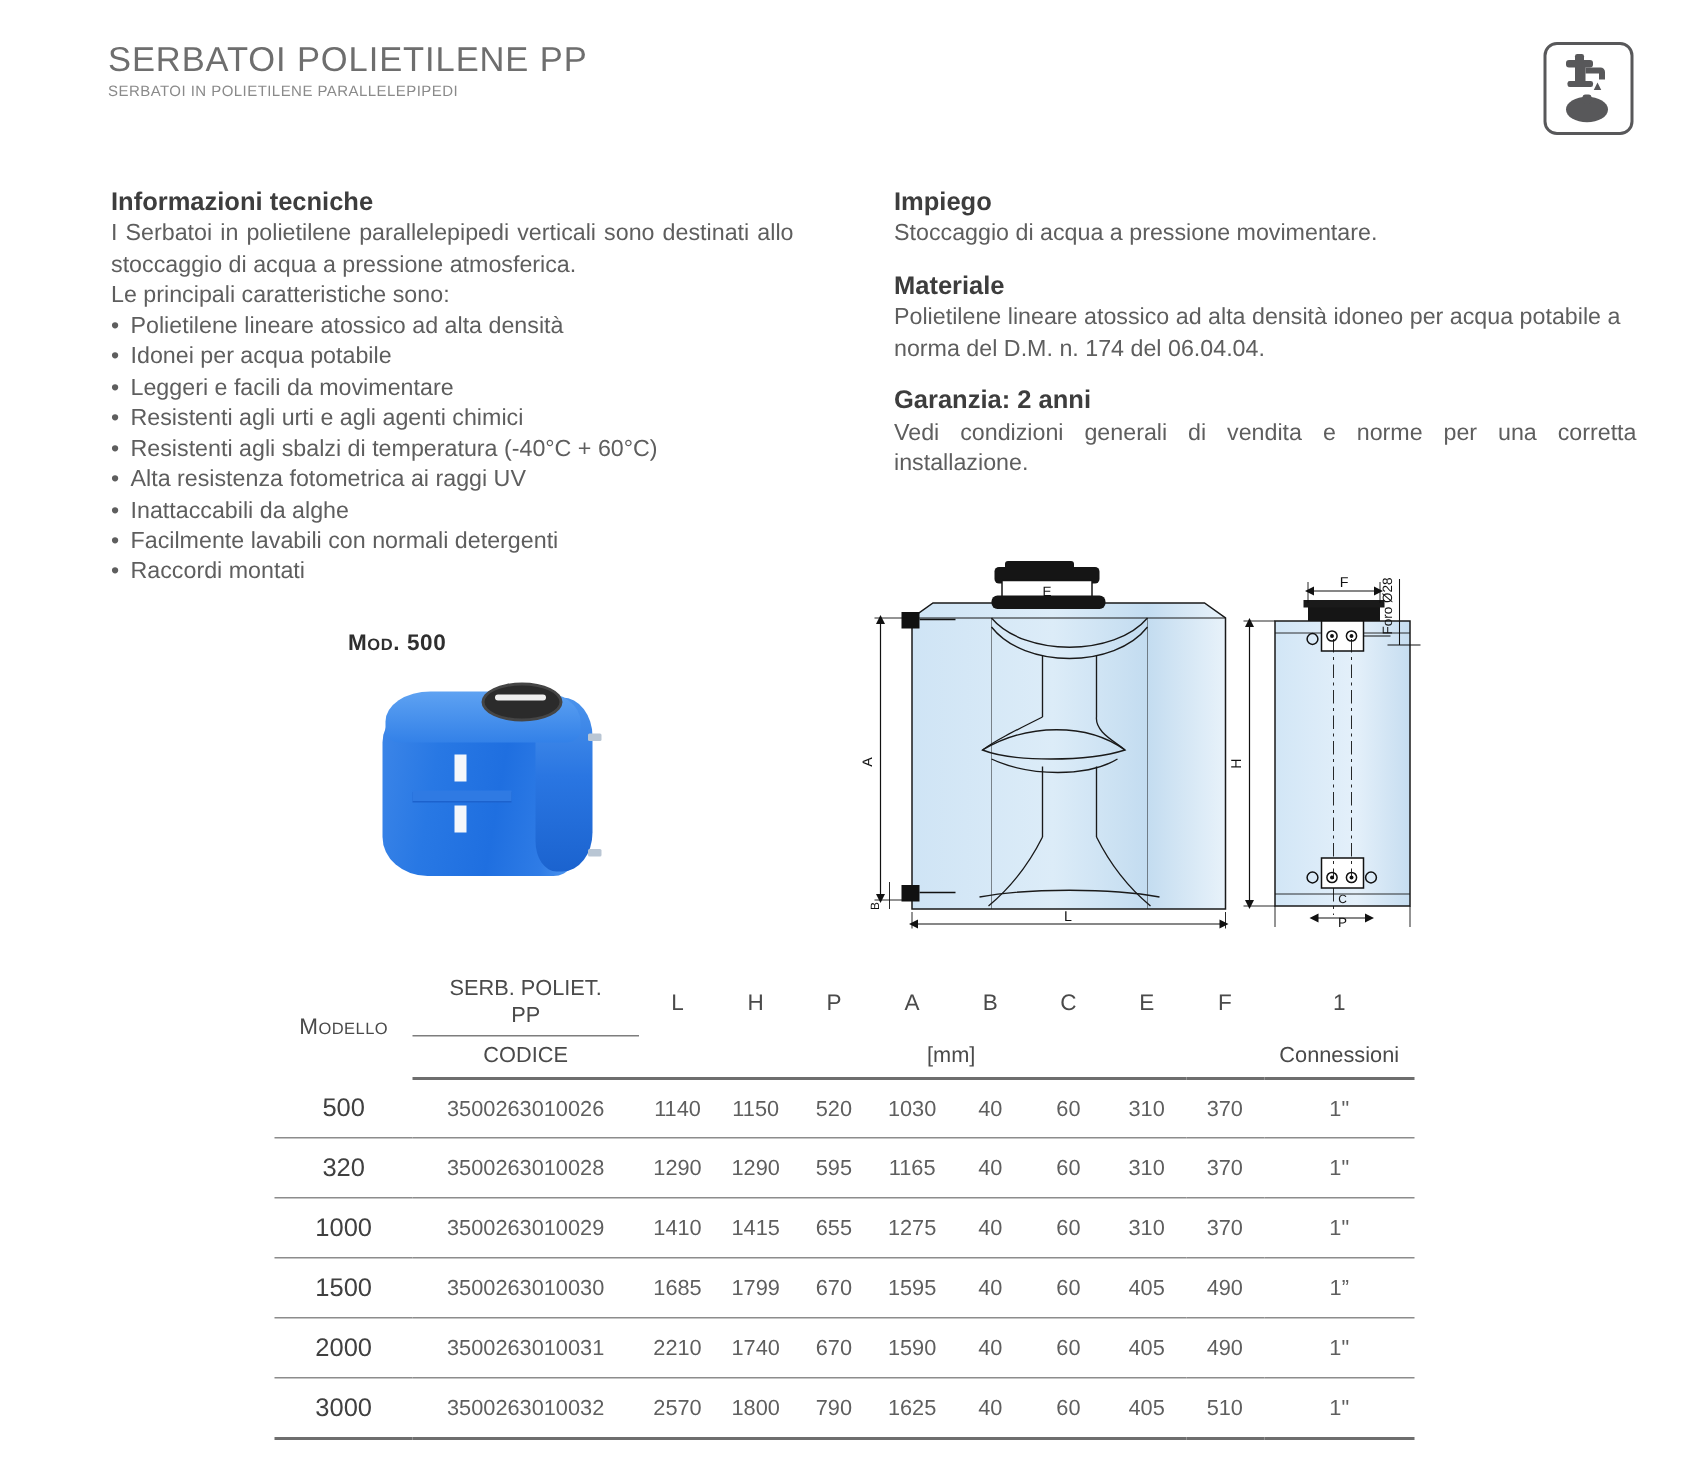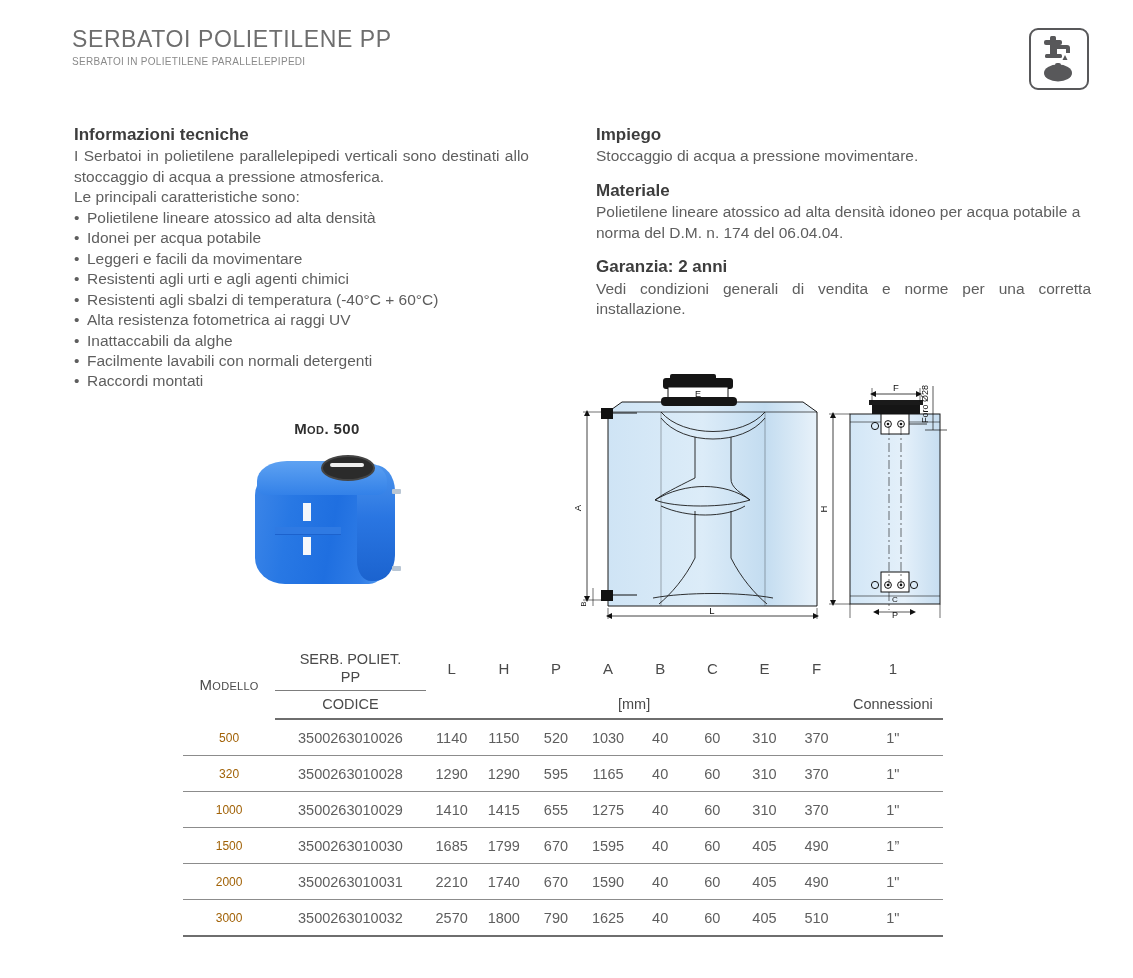"Mod. 500" .photo-block { text-align: center -> left }
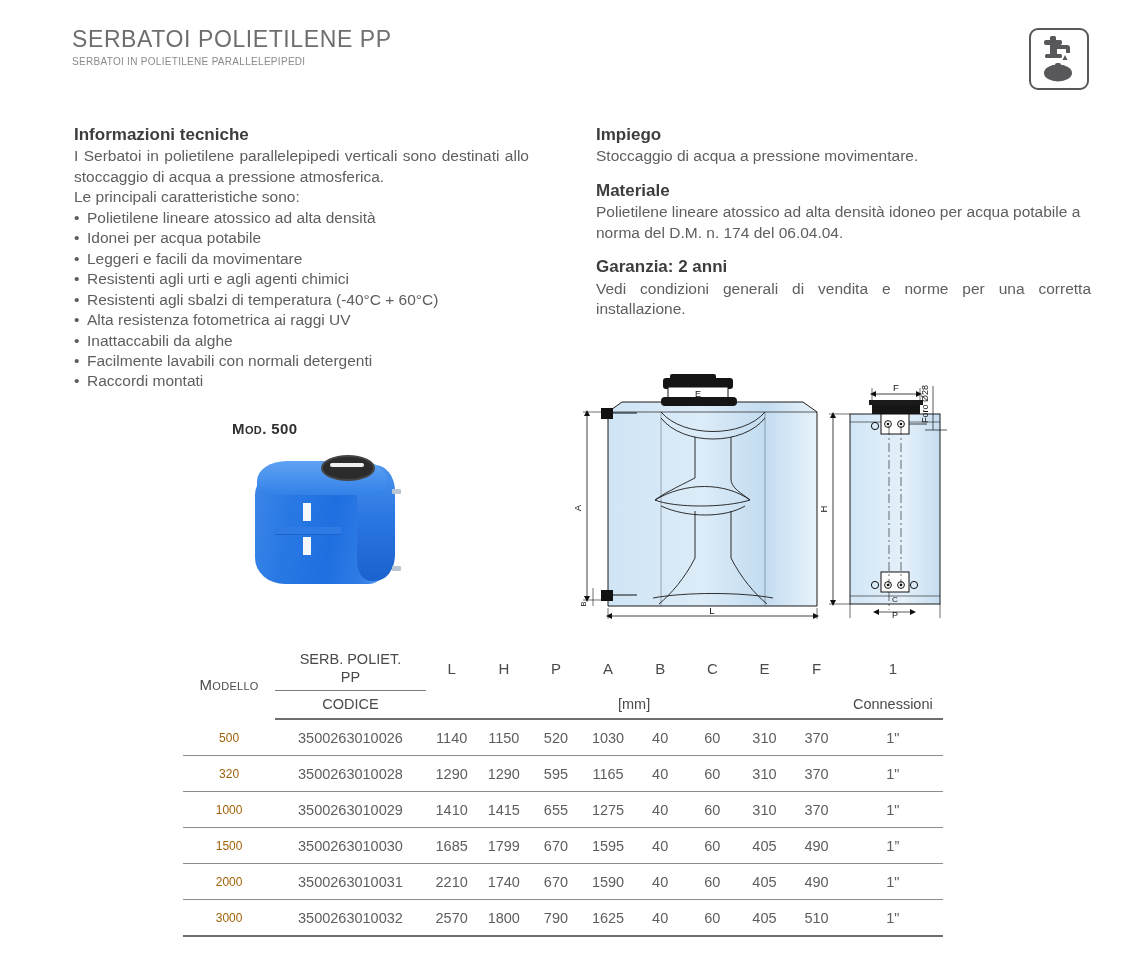"500" td.model-cell { color: #a16207 -> #404040; font-size: 12px -> 17px }
